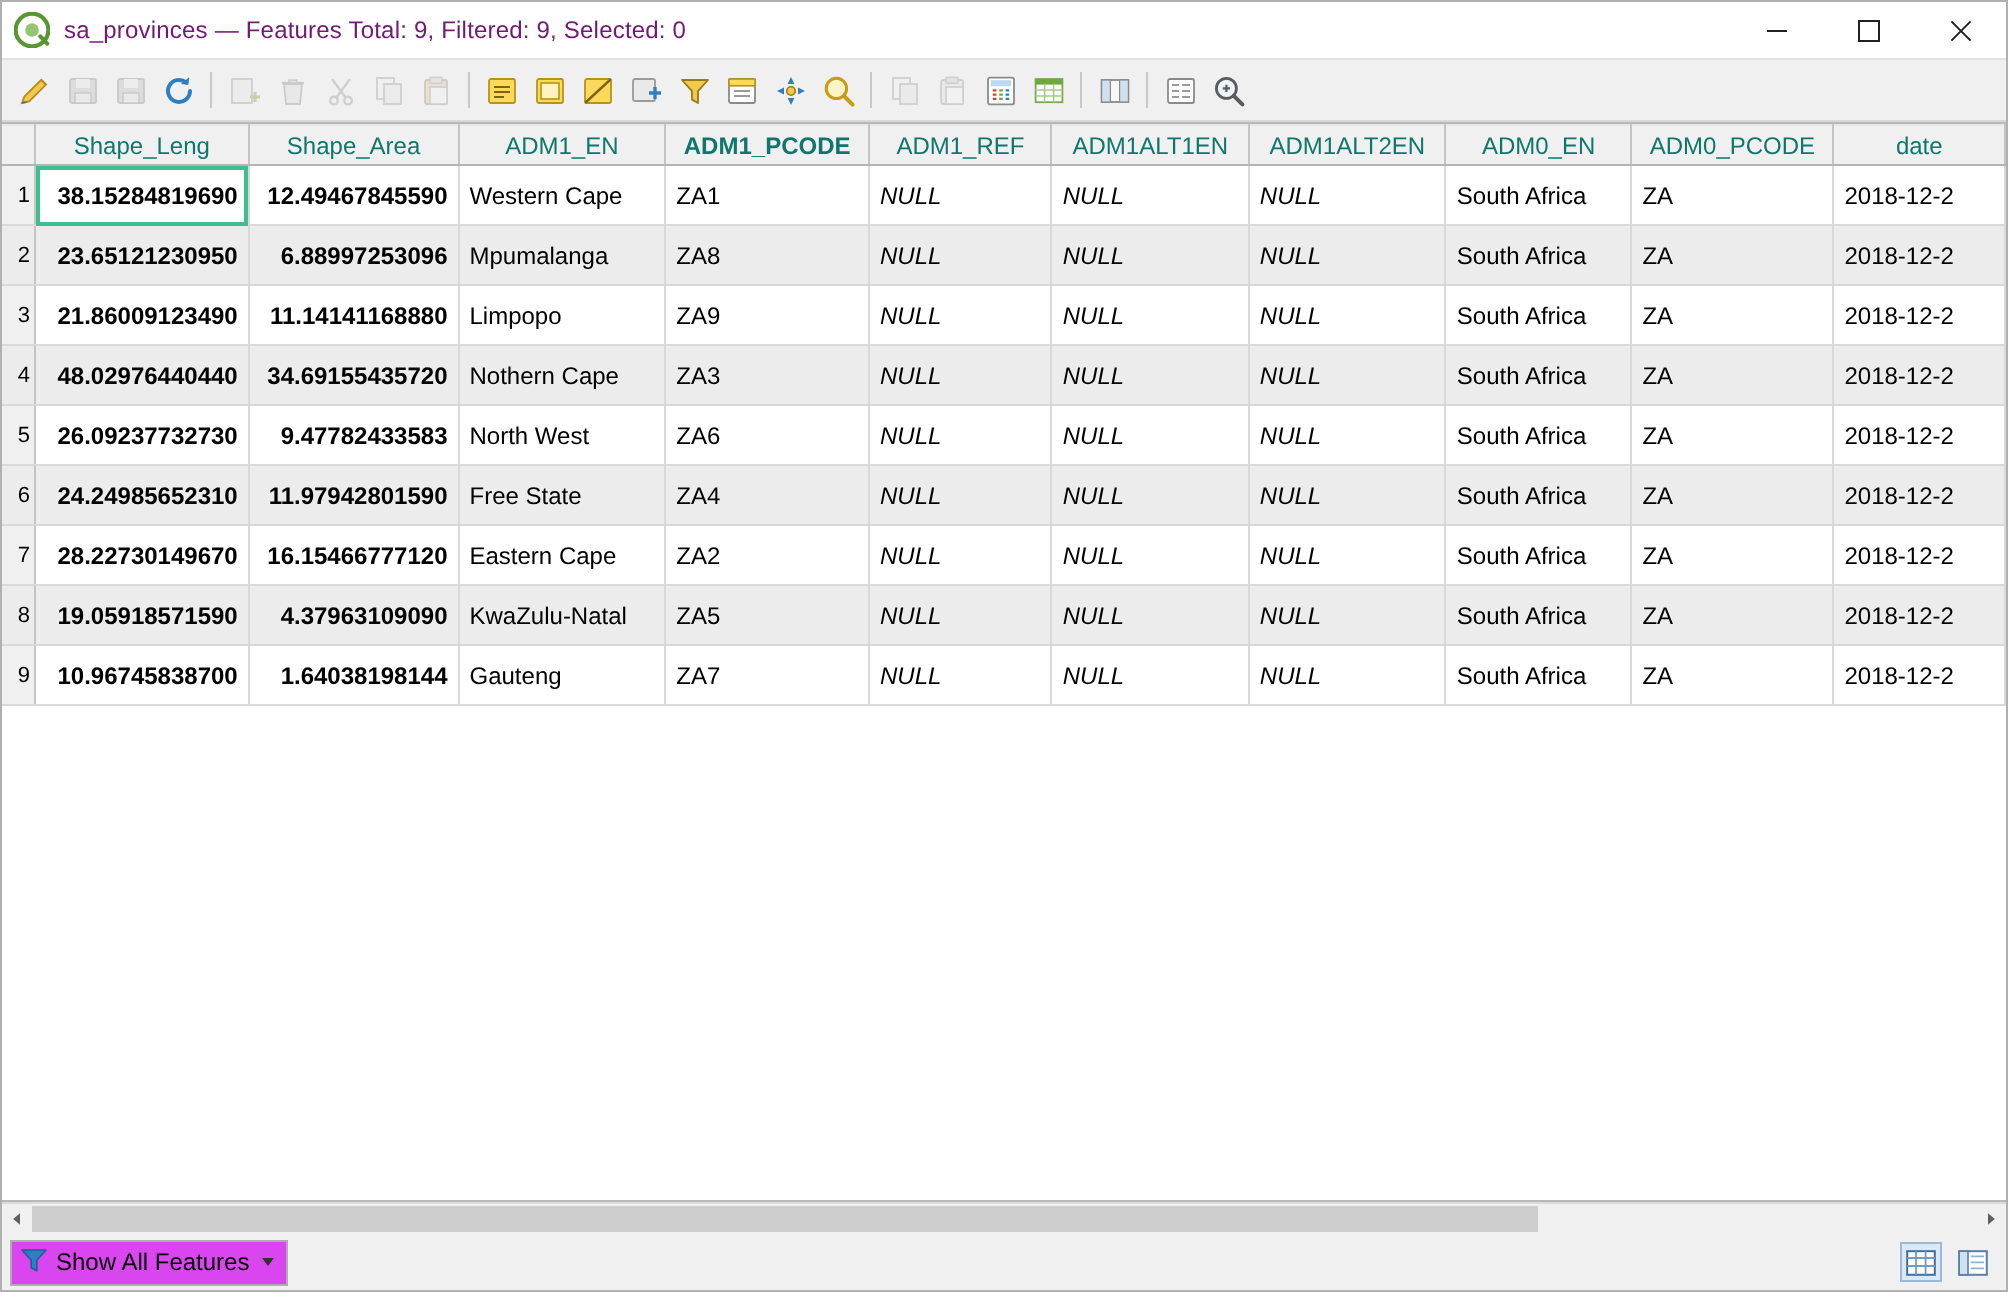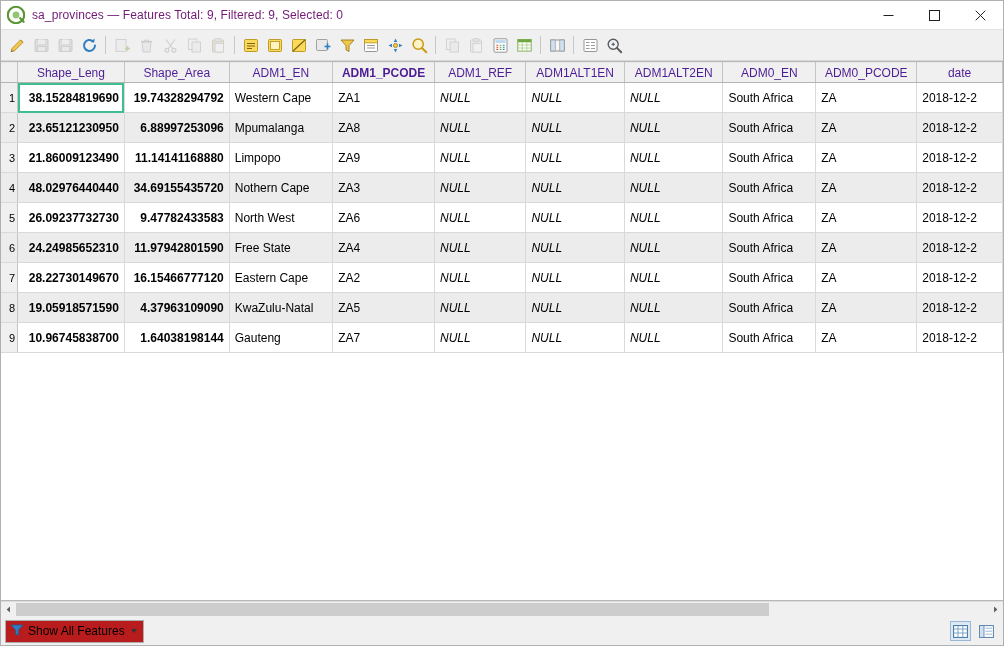"Shape_Leng" .grid th { color: #4c1d95 -> #0f766e }
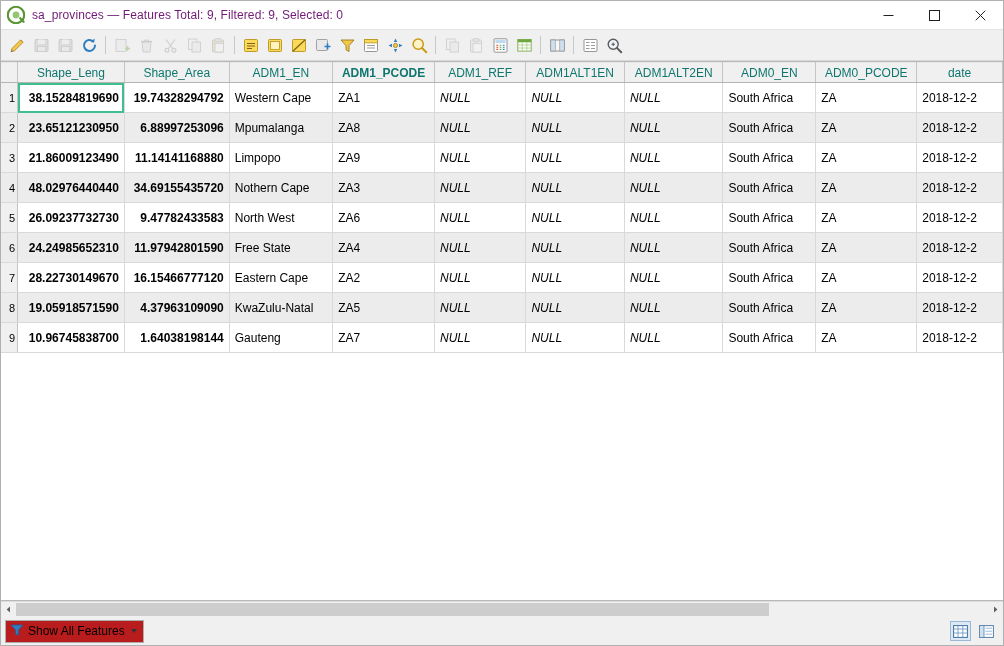"19.74328294792" td.num { text: 19.74328294792 -> 12.49467845590 }
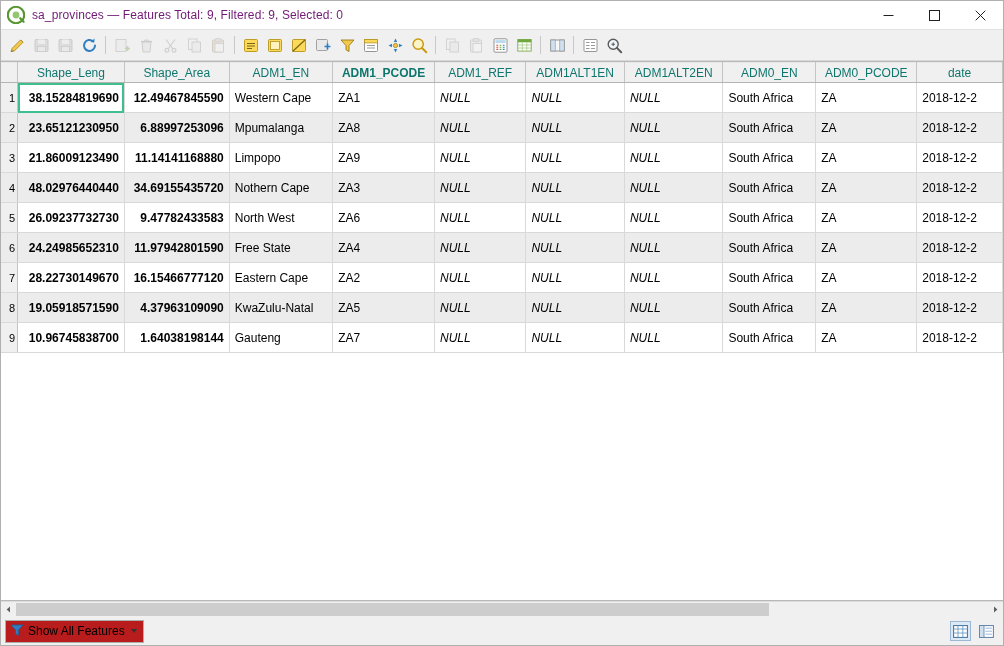"Show All Features" .showall { background: #b91c1c -> #d946ef }
